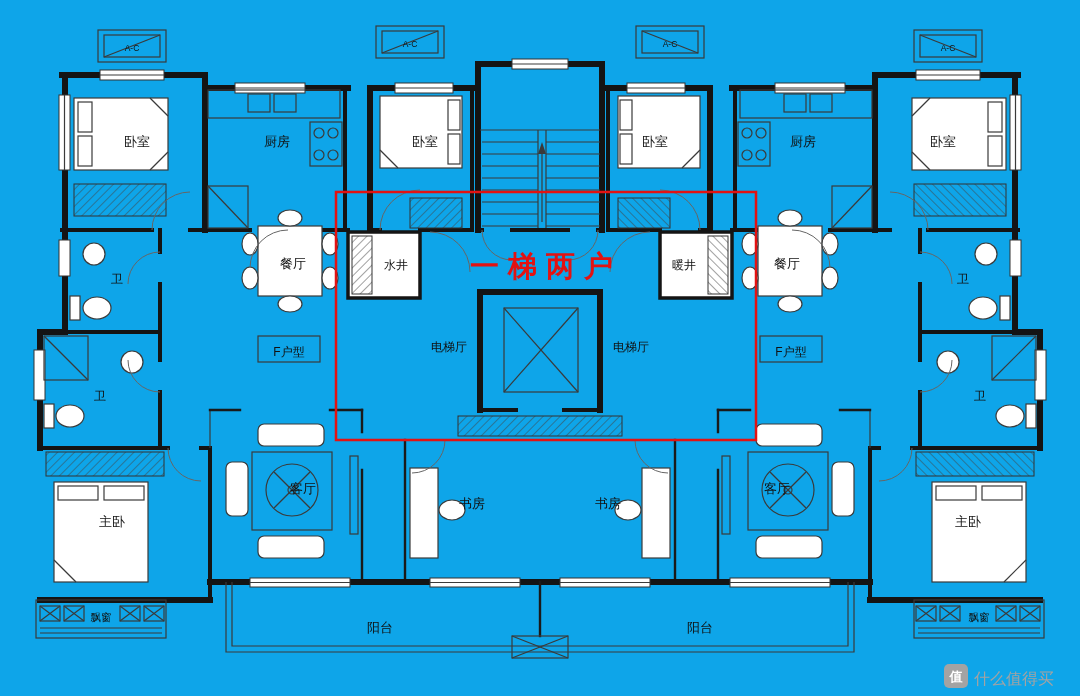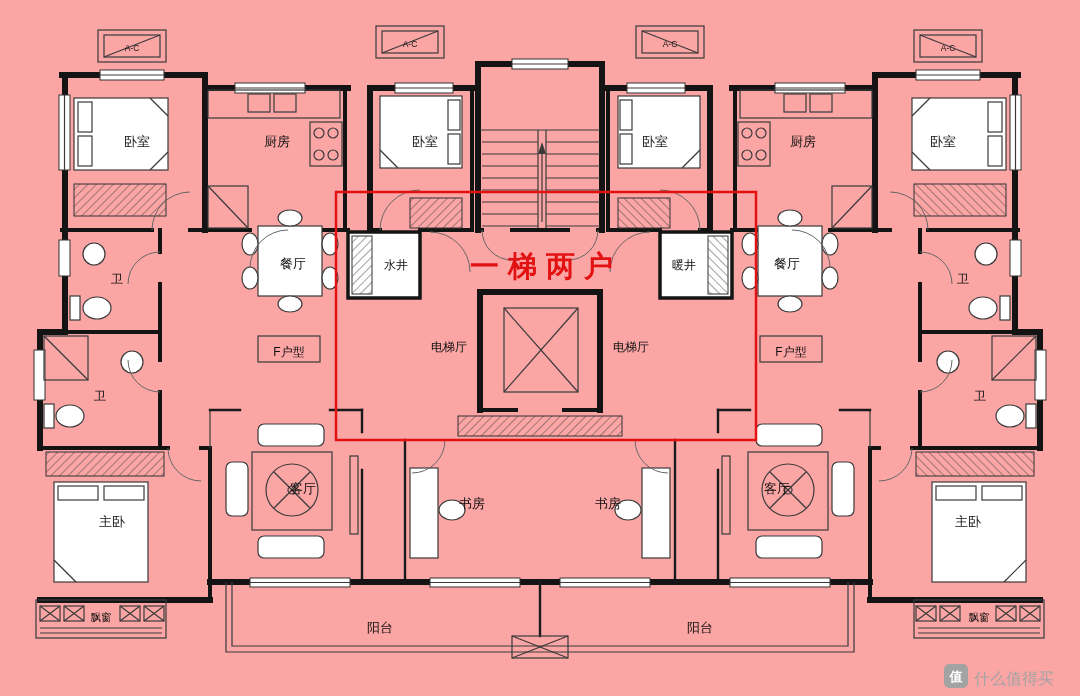"A-C" .stage { background: #fca5a5 -> #0ea5e9 }
